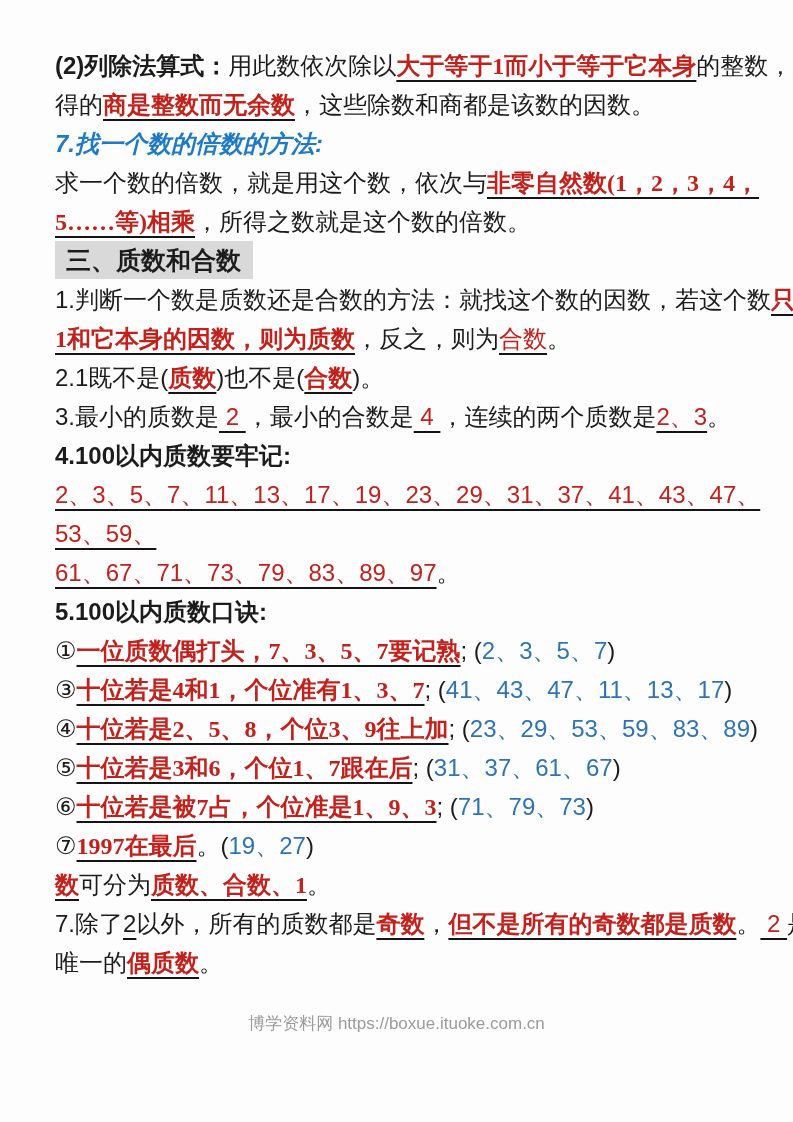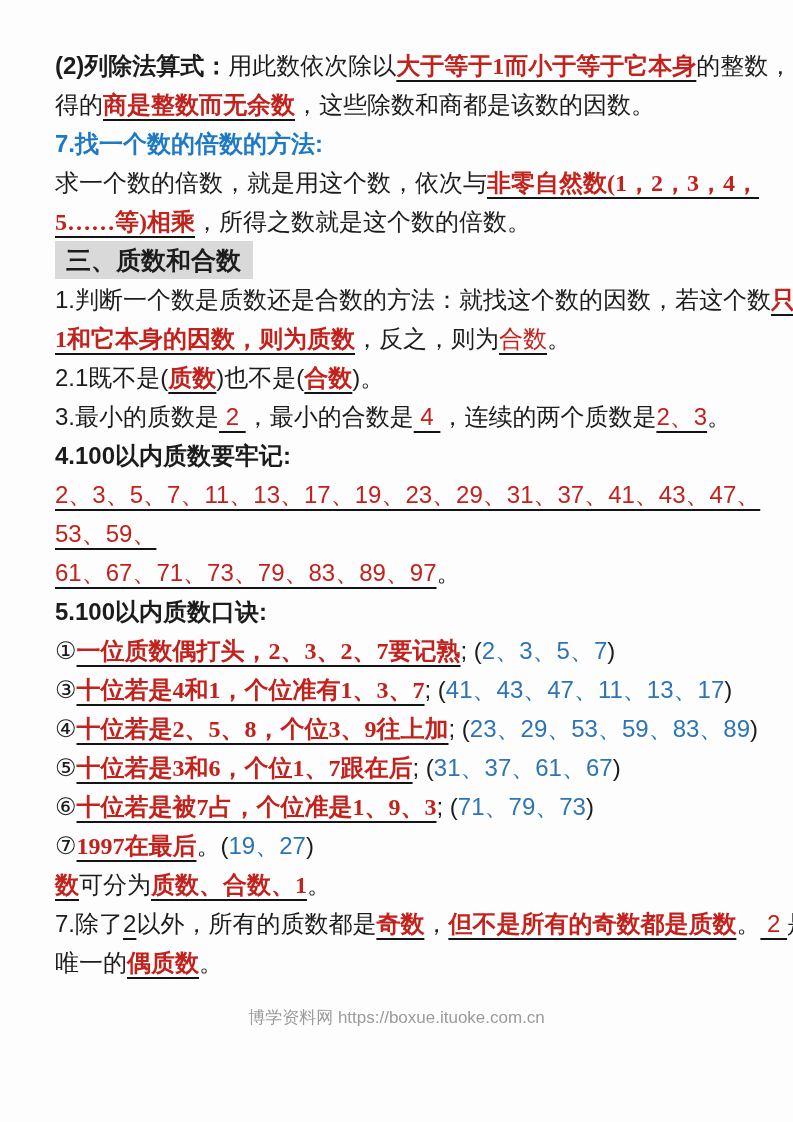"7.找一个数的倍数的方法:" .blb { font-style: none -> italic }
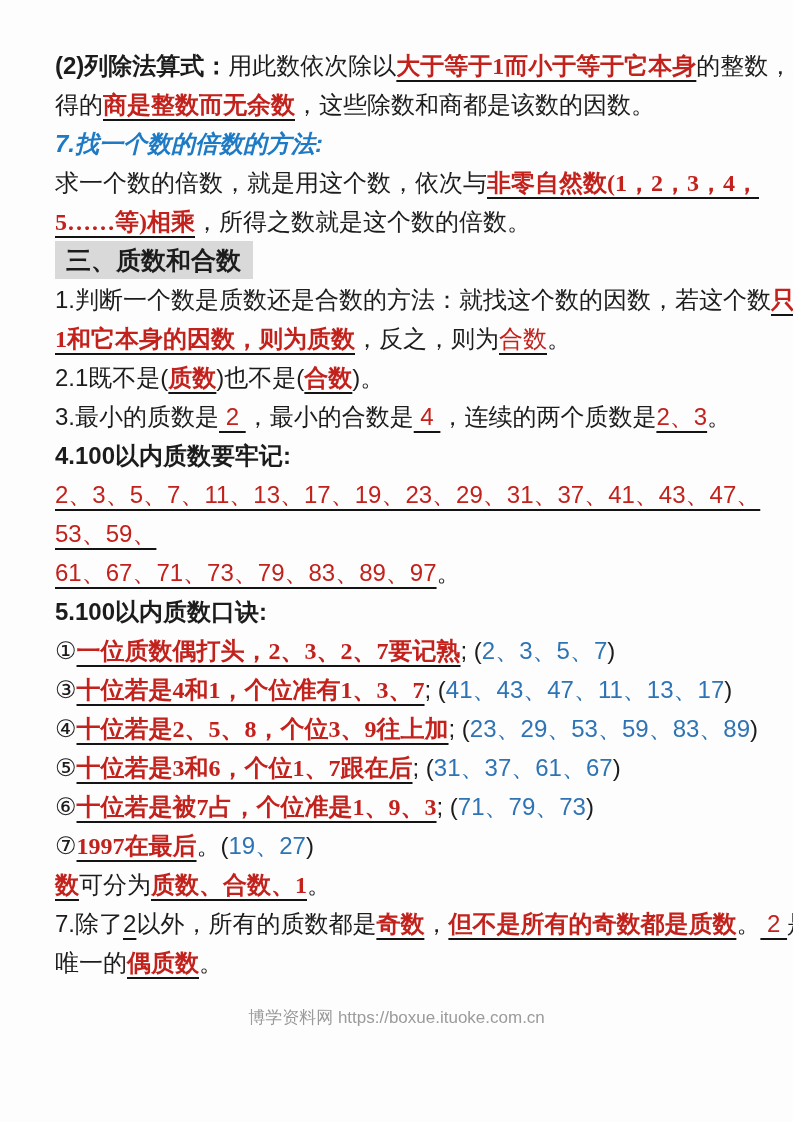"一位质数偶打头，2、3、2、7要记熟" span.seg { text: 2、3、2 -> 7、3、5 }
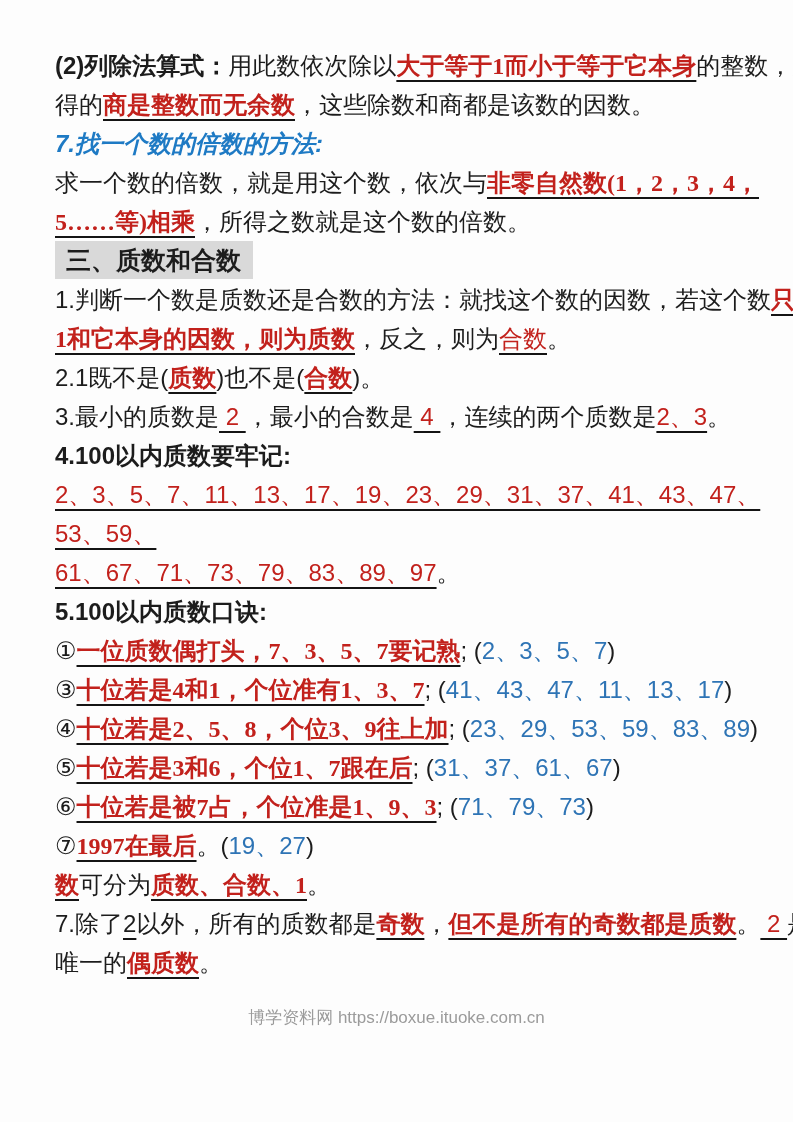"博学资料网 https://boxue.ituoke.com.cn" .footer { margin-top: 24px -> 30px }
